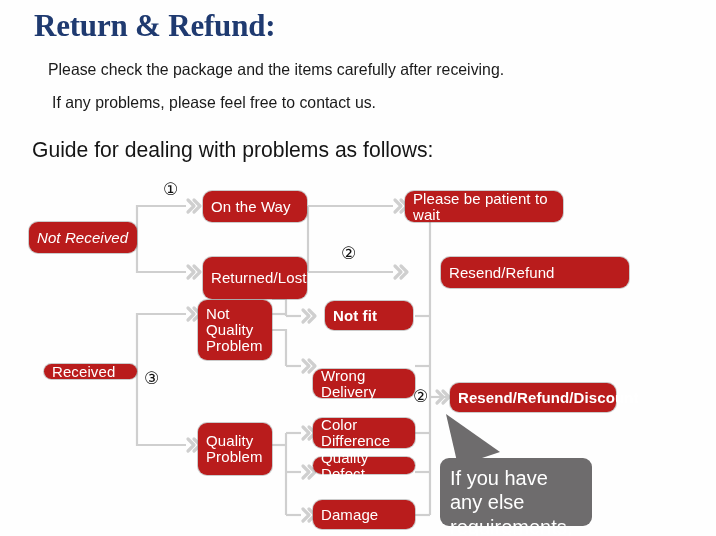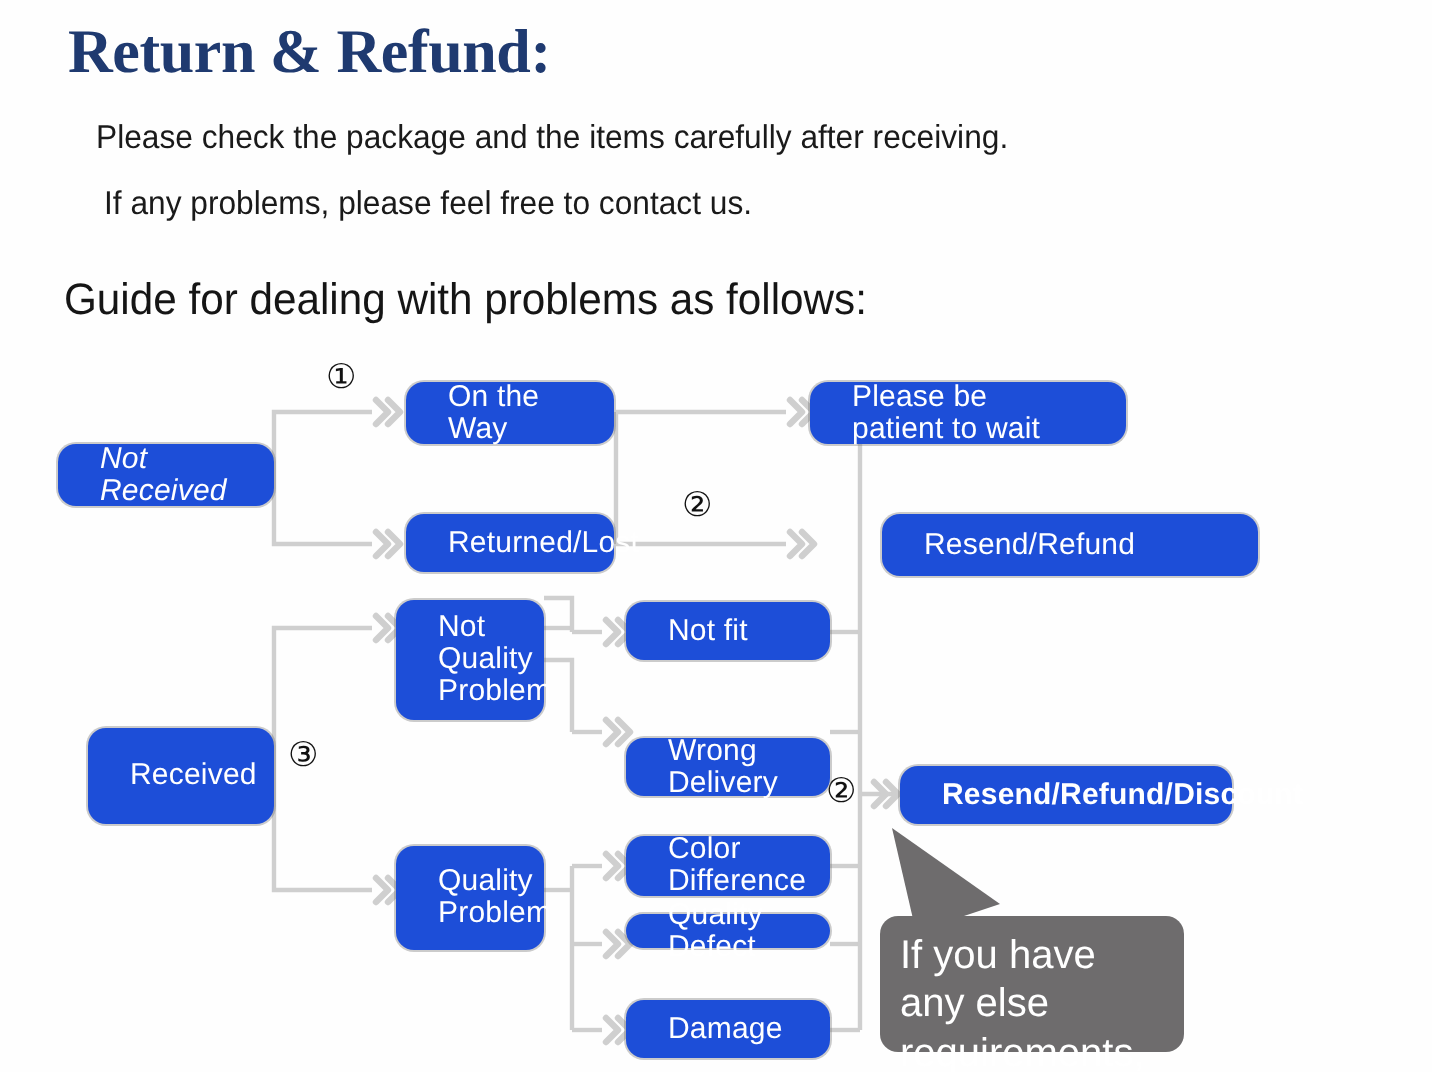"On the Way" .node { background: #1d4ed8 -> #b91c1c; padding: 0 21px -> 0 8px }
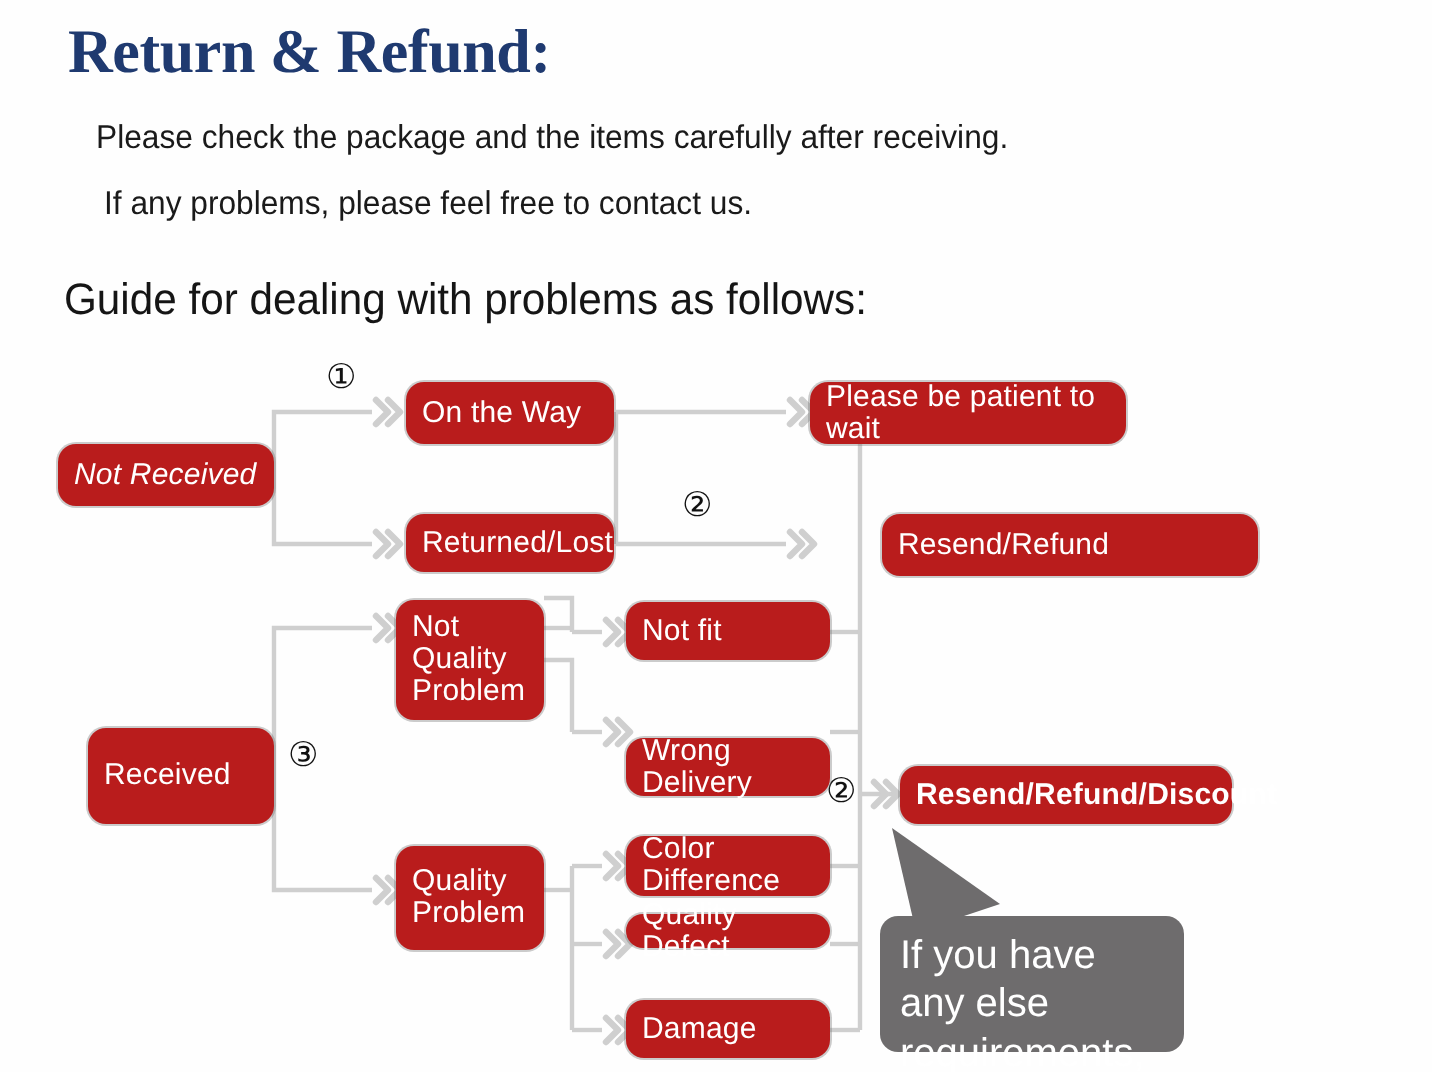"Returned/Lost" div.node { height: 29px -> 42px }
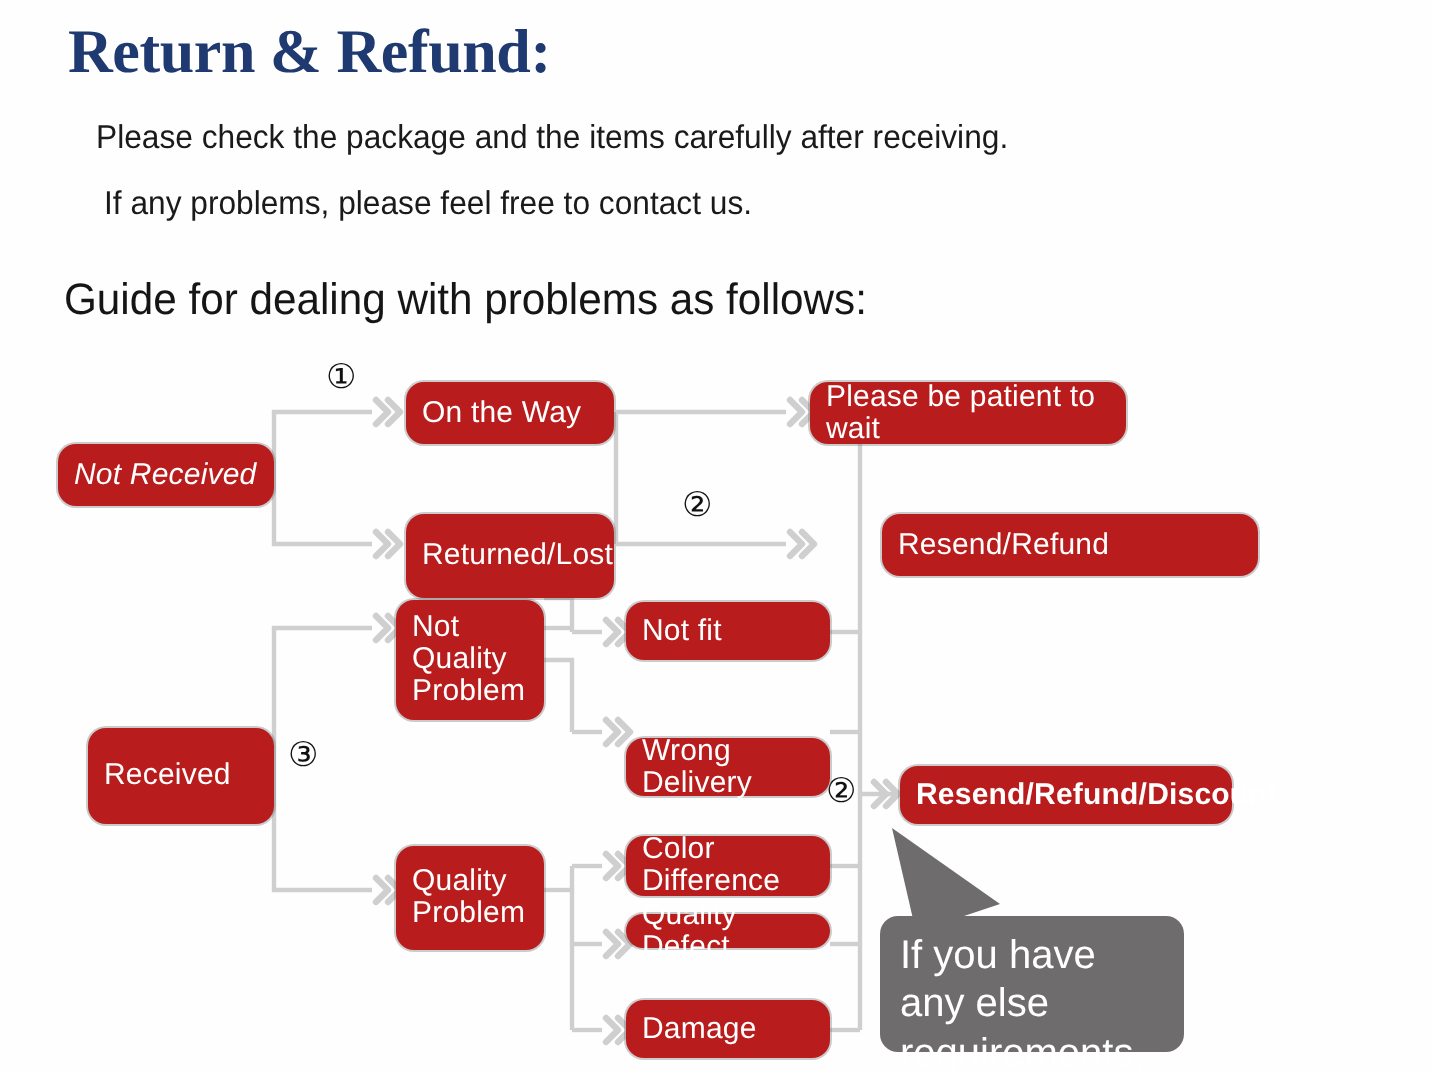"Not fit" div.node { font-weight: none -> bold; left: 313px -> 325px; width: 102px -> 88px }
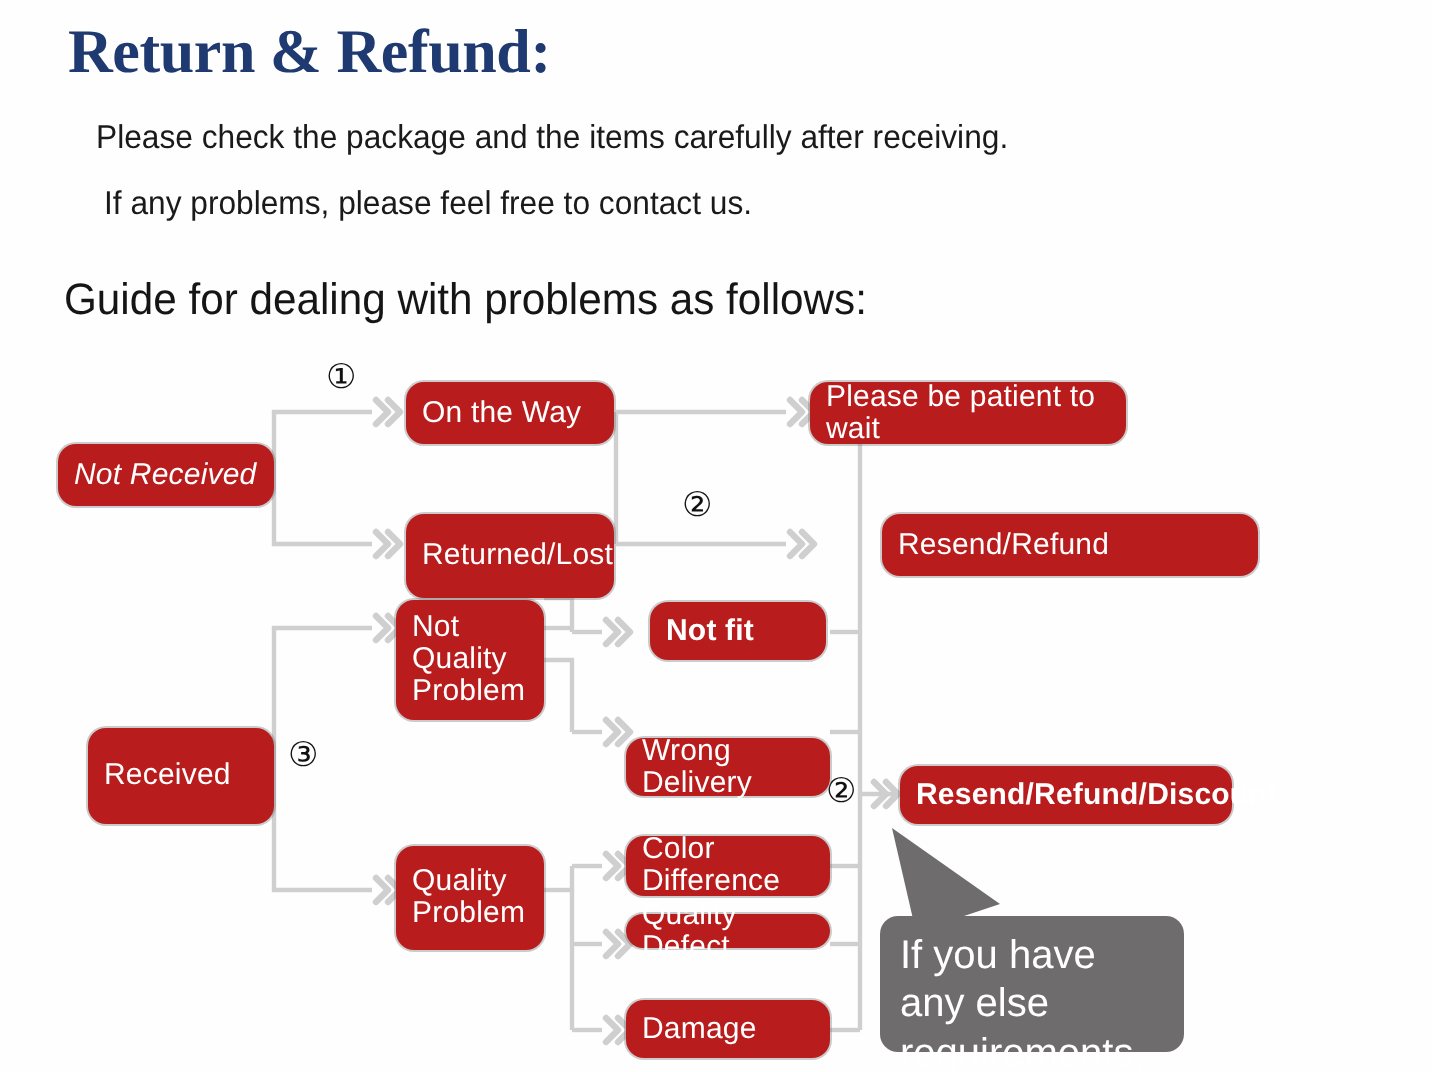"Received" div.node { height: 48px -> 15px }
